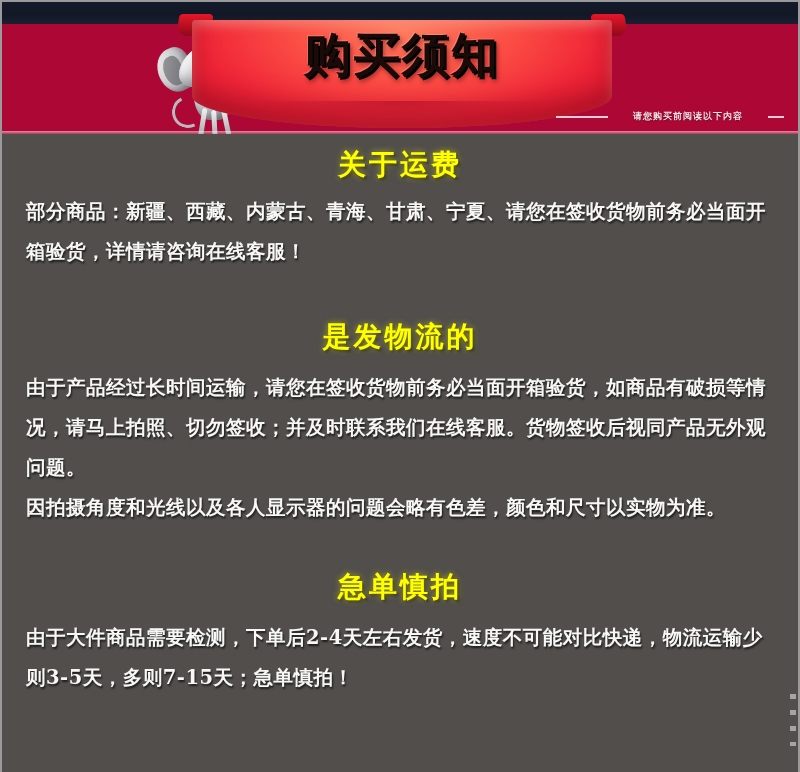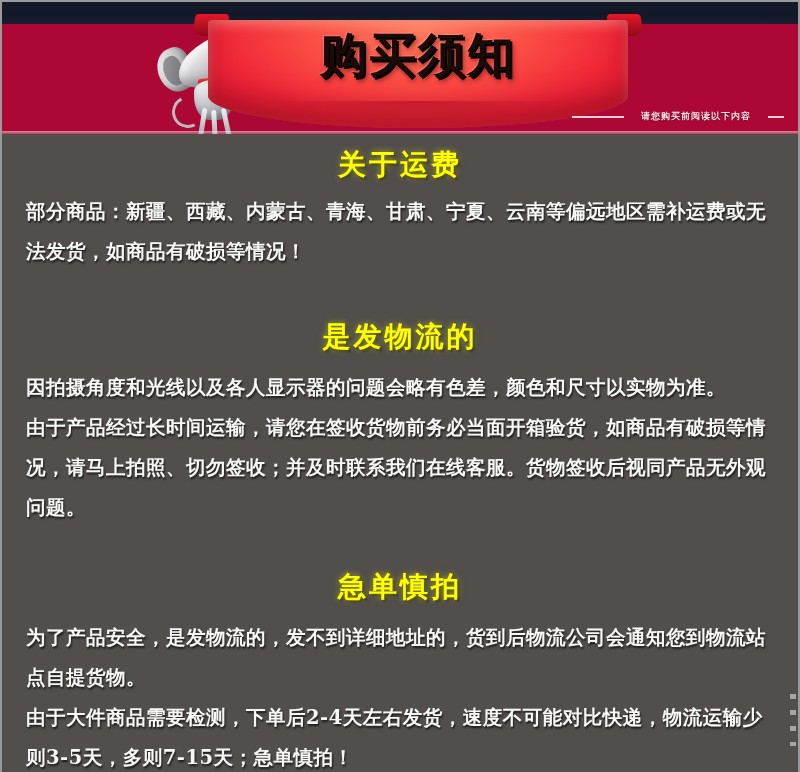"购买须知" .ribbon-wrap { left: 206px -> 190px }
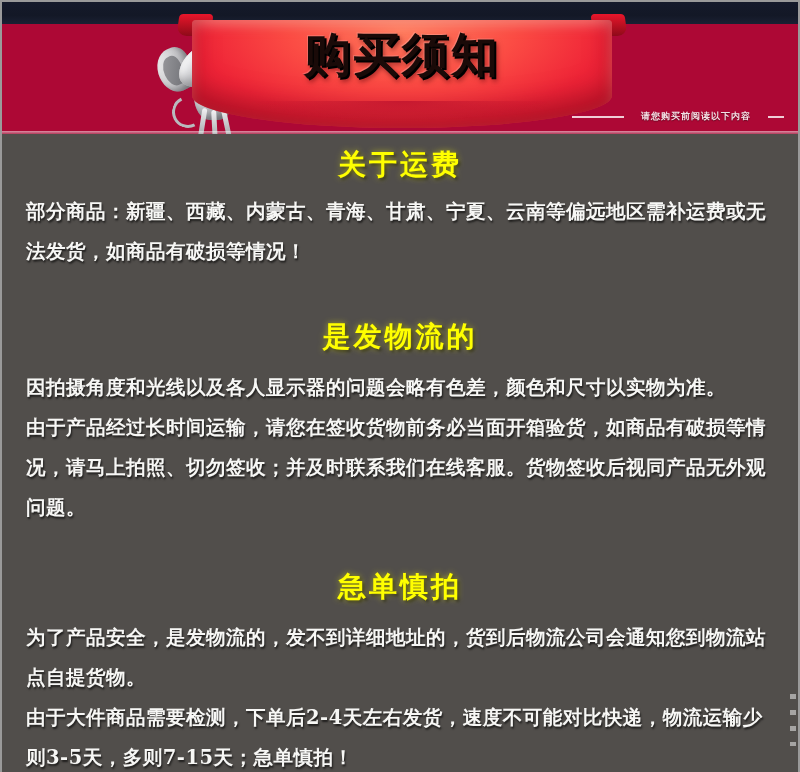"请您购买前阅读以下内容" .banner-note { gap: 17px -> 25px }
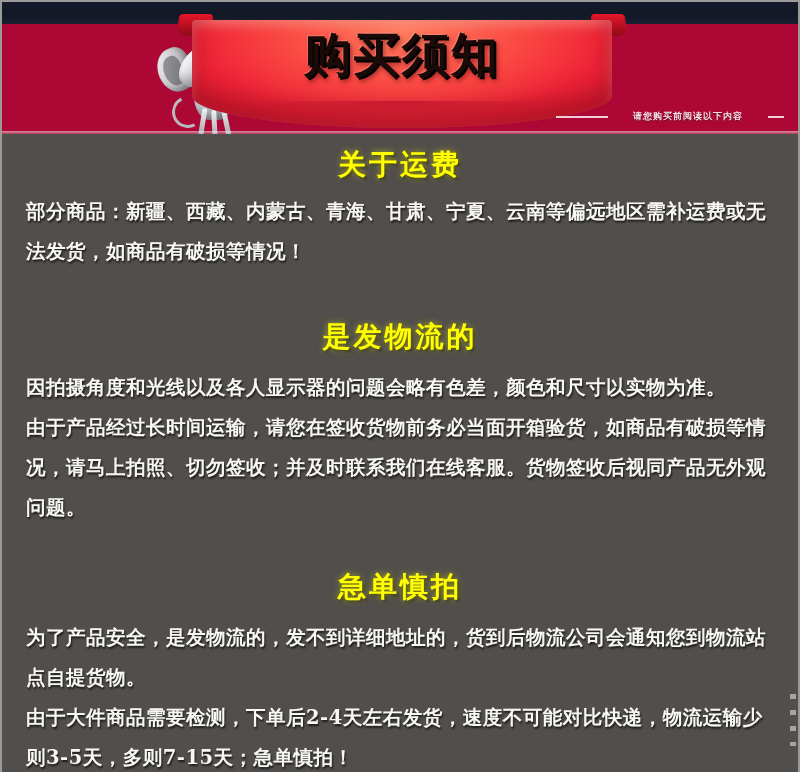"部分商品：新疆、西藏、内蒙古、青海、甘肃、宁夏、云南等偏远地区需补运费或无法发货" p { text: 云南等偏远地区需补运费或无法发货，如商品有破损等情况 -> 请您在签收货物前务必当面开箱验货，详情请咨询在线客服 }
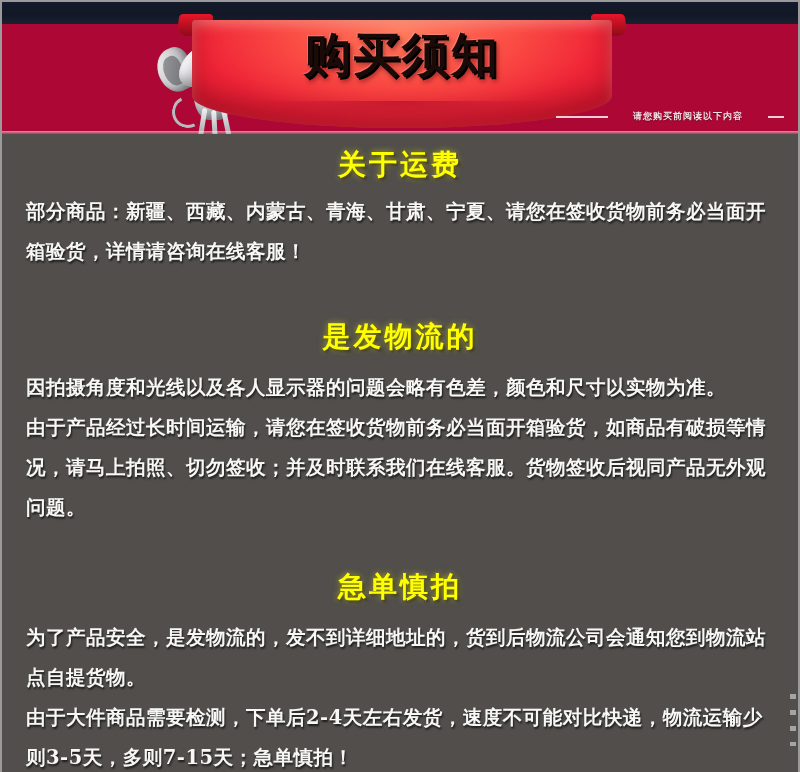"因拍摄角度和光线以及各人显示器的问题会略有色差，颜色和尺寸以实物为准。" p { order: before "由于产品经过长时间运输，请您在签收货物前务必当面开箱验货，如商品有破损等情况，请" -> after "由于产品经过长时间运输，请您在签收货物前务必当面开箱验货，如商品有破损等情况，请" }
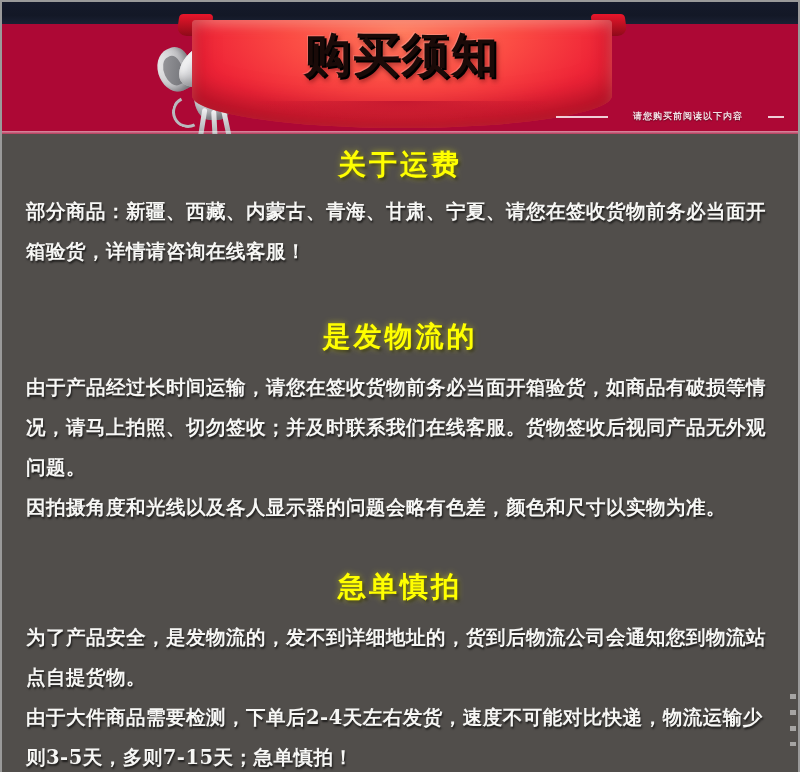"为了产品安全，是发物流的，发不到详细地址的，货到后物流公司会通知您到物流站点自提" p { html: <p>为了产品安全，是发物流的，发不到详细地址的，货到后物流公司会通知您到物流站点自提货物。</p> -> none }
